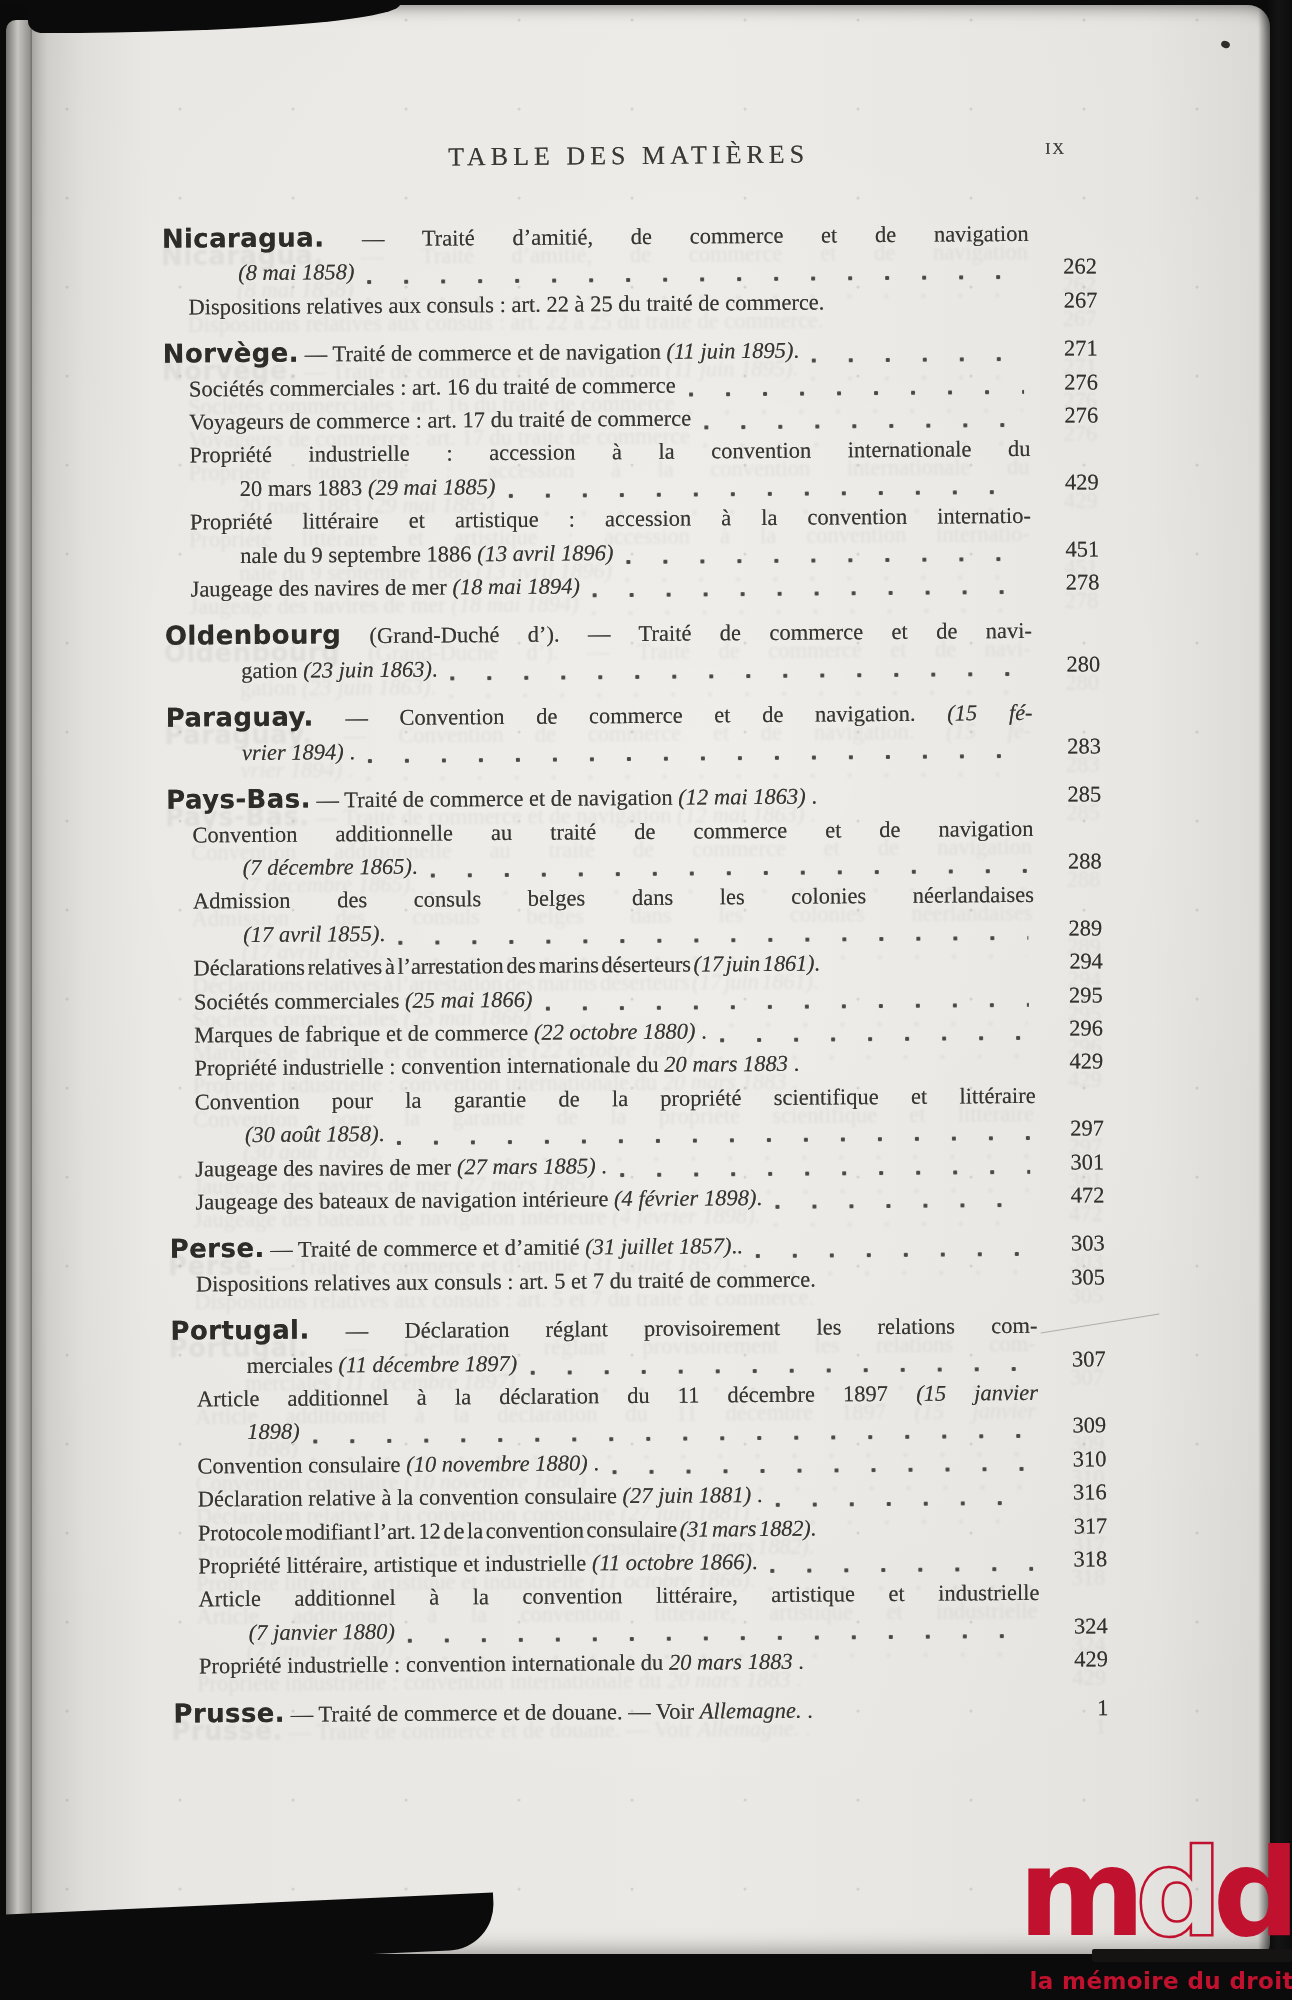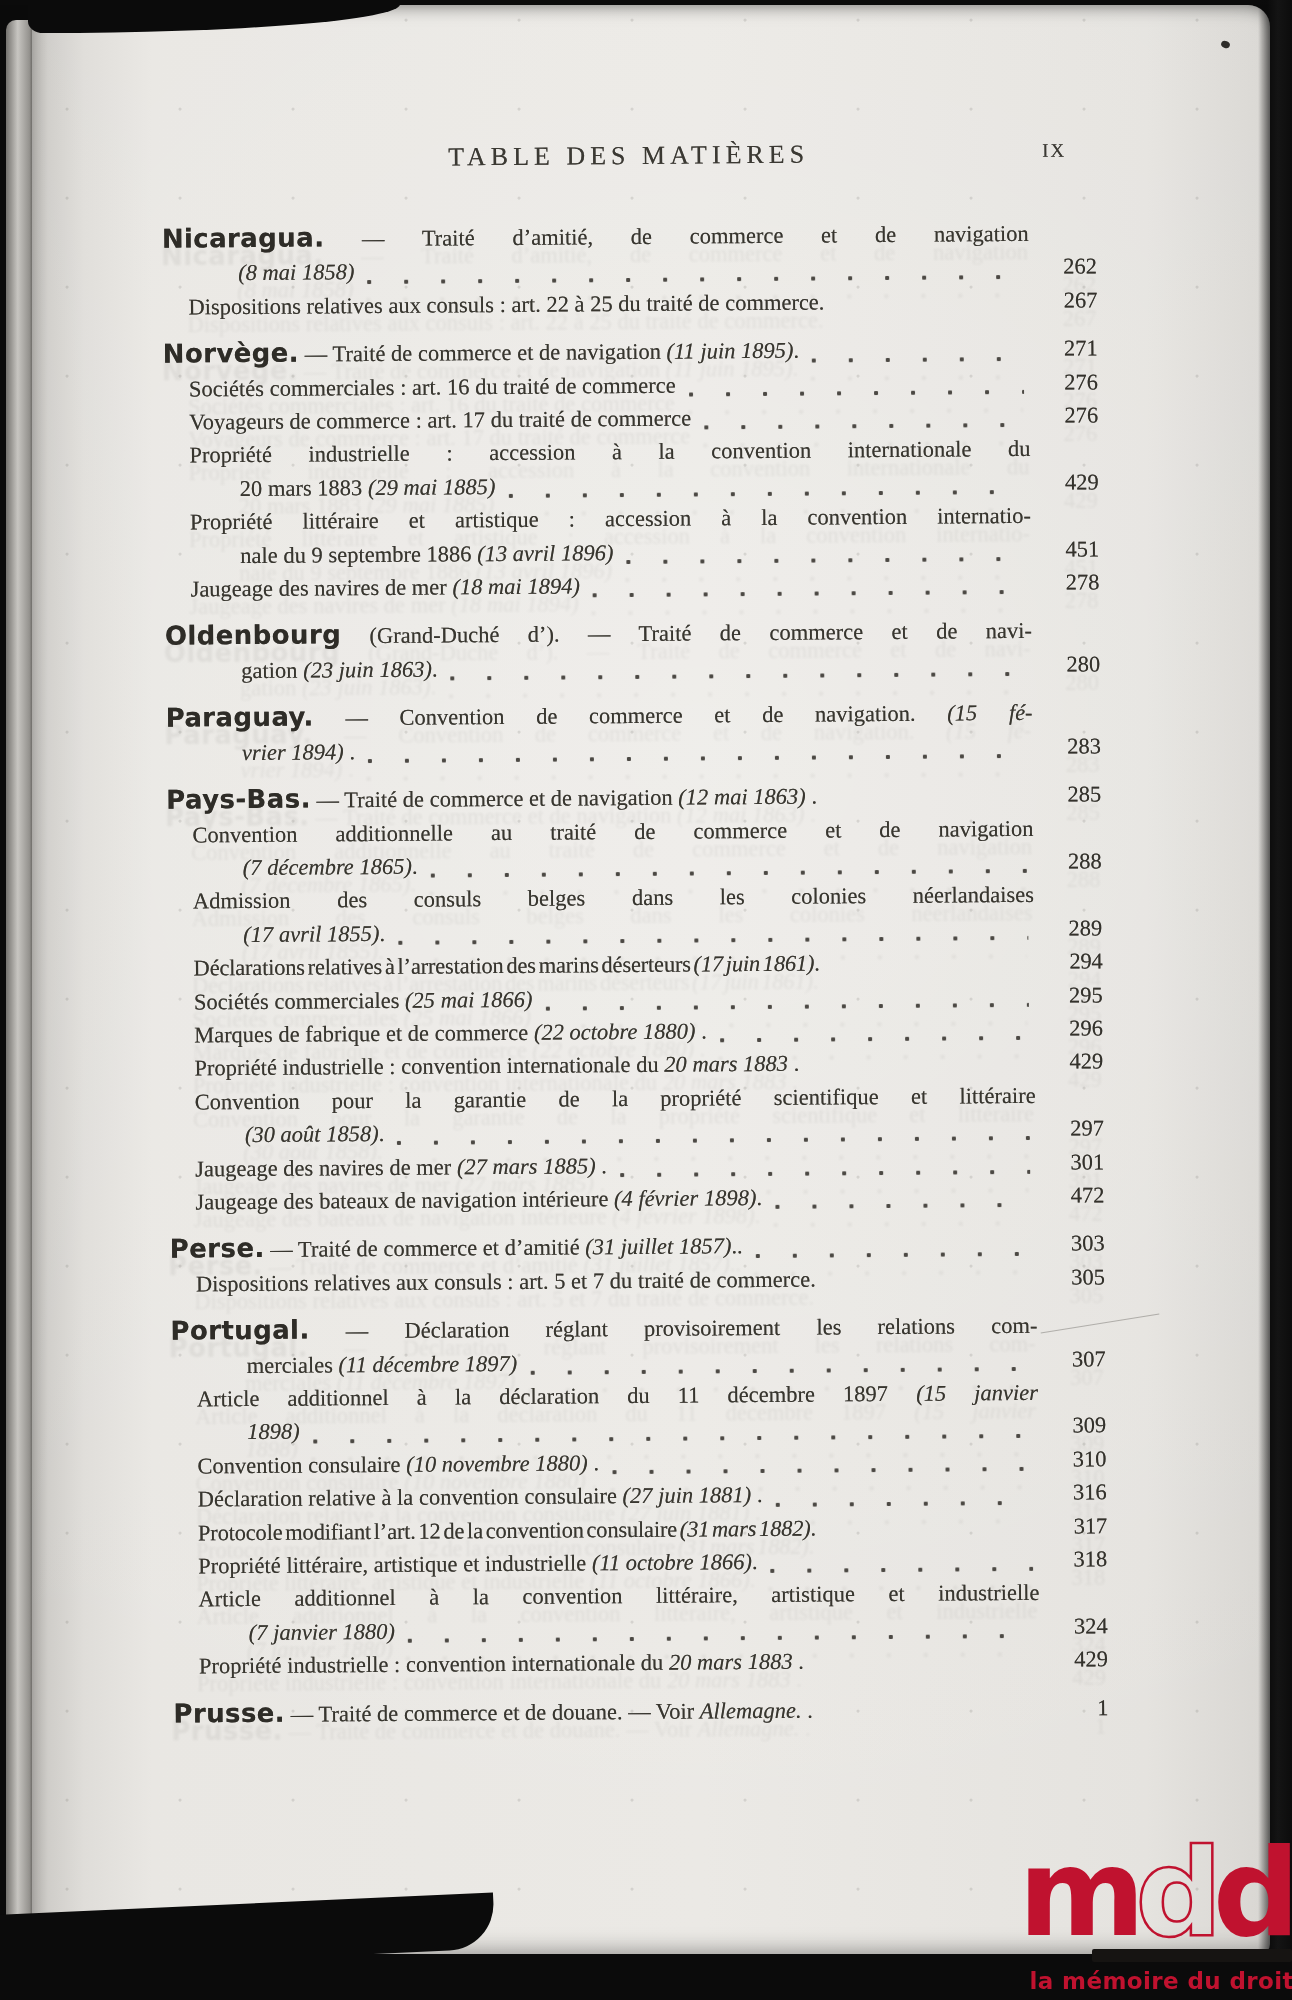"IX" .pagehead .folio { font-size: 19px -> 16px }
